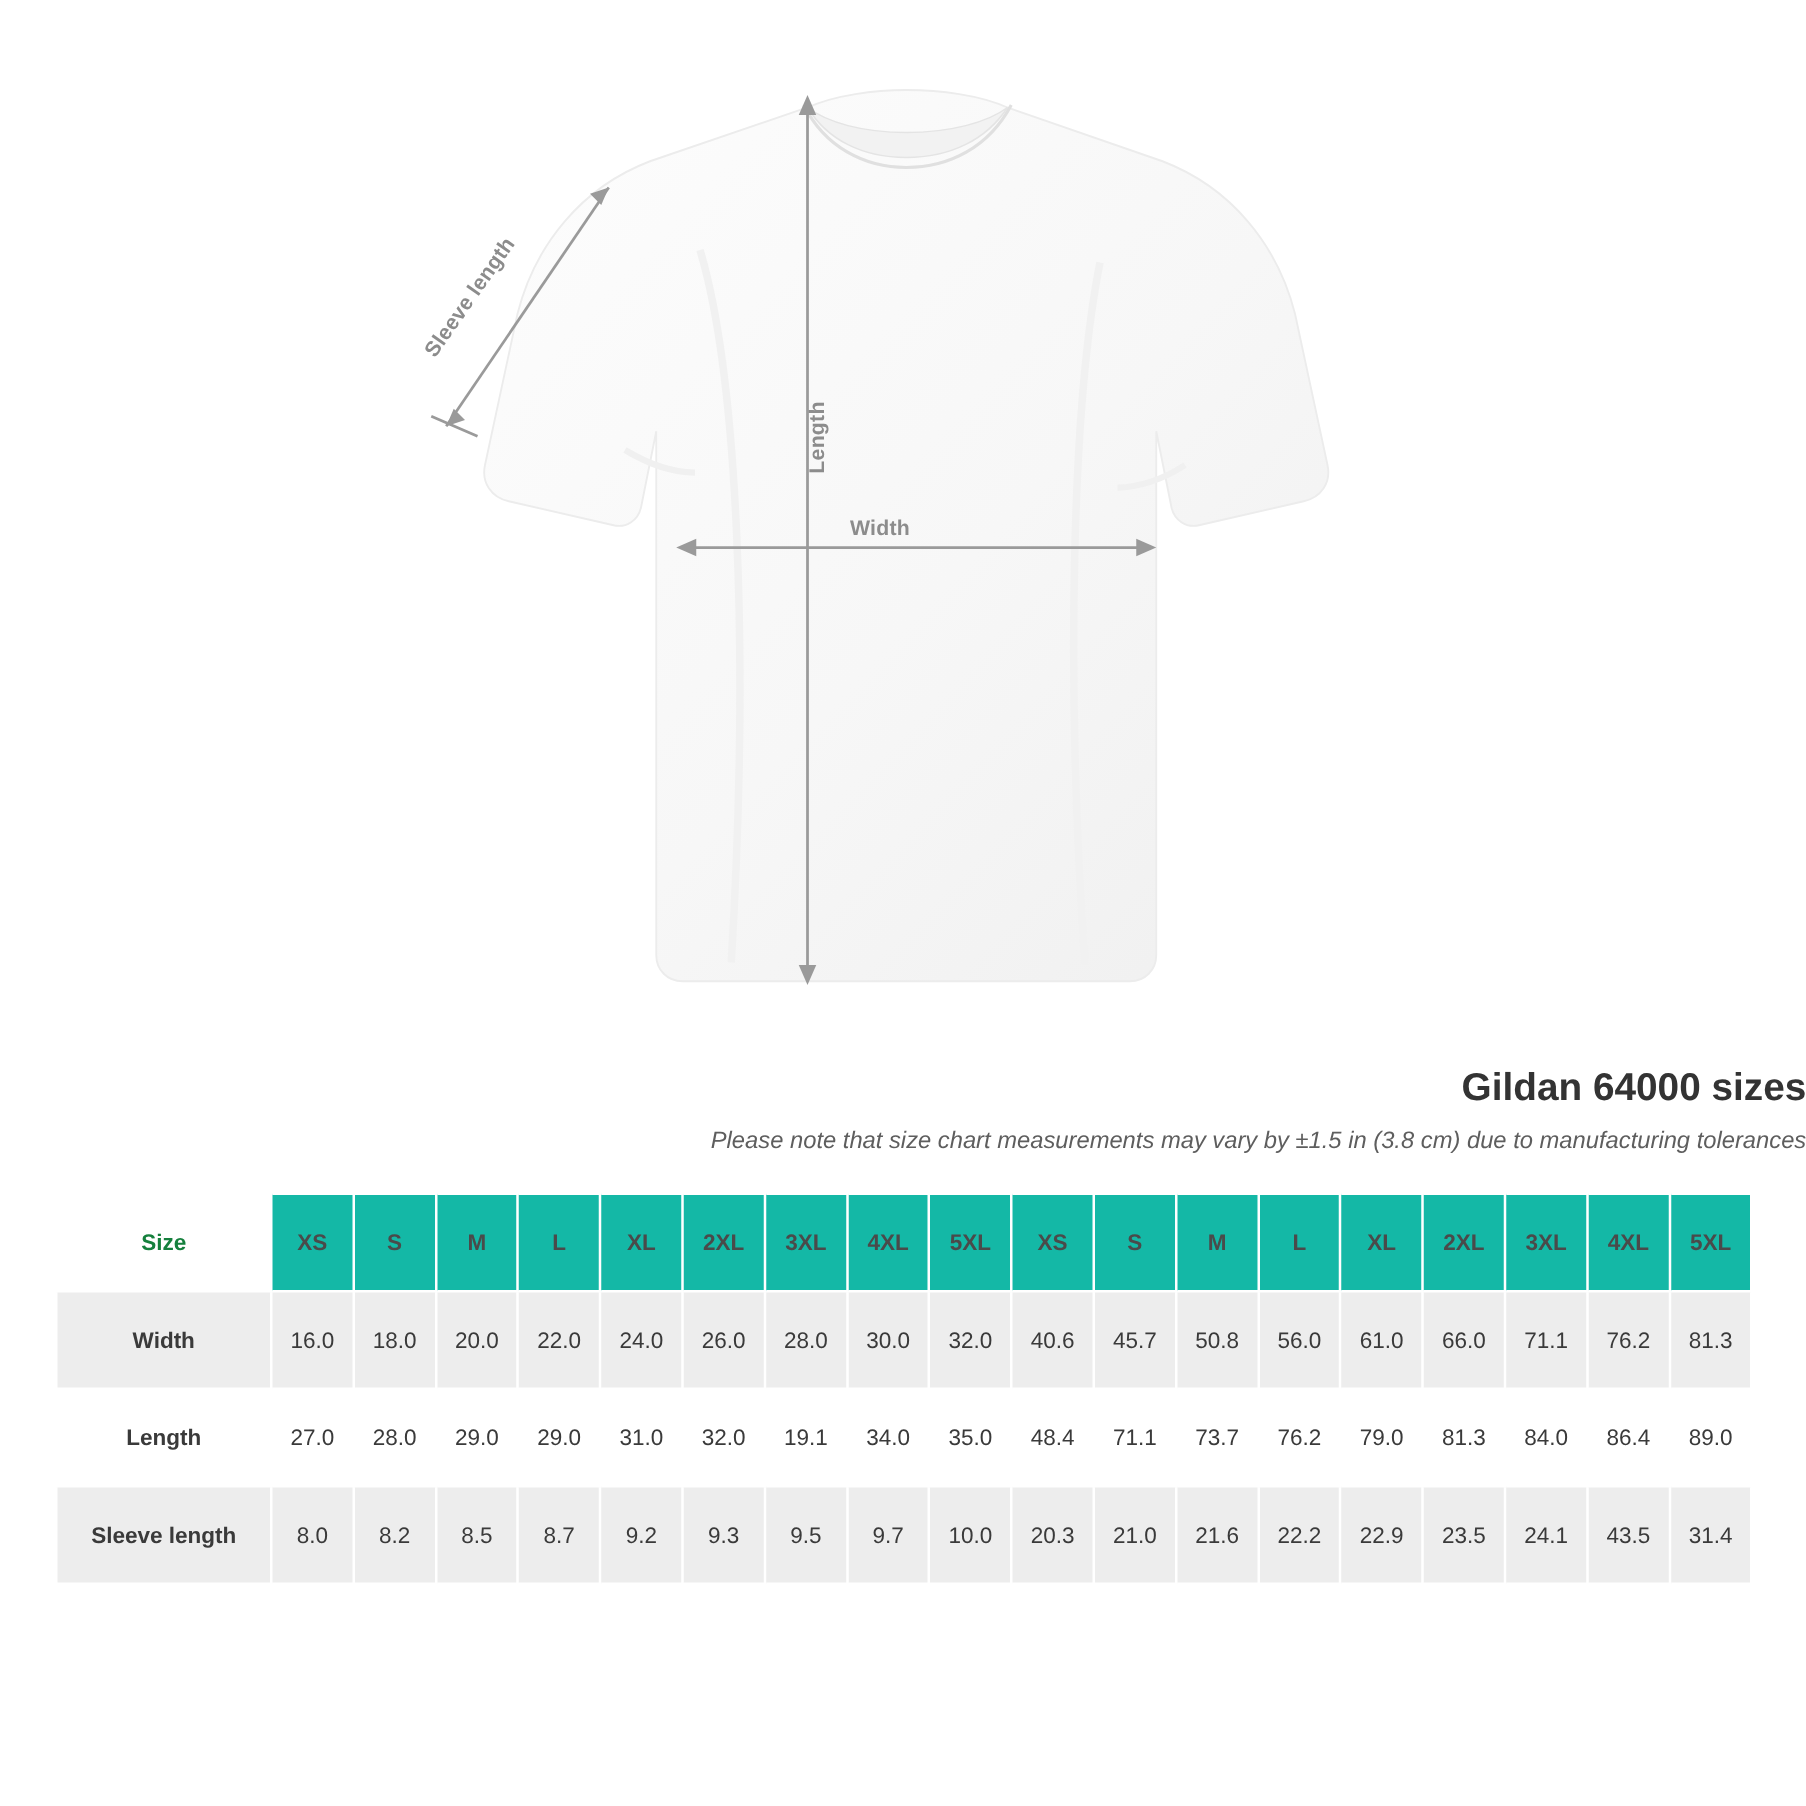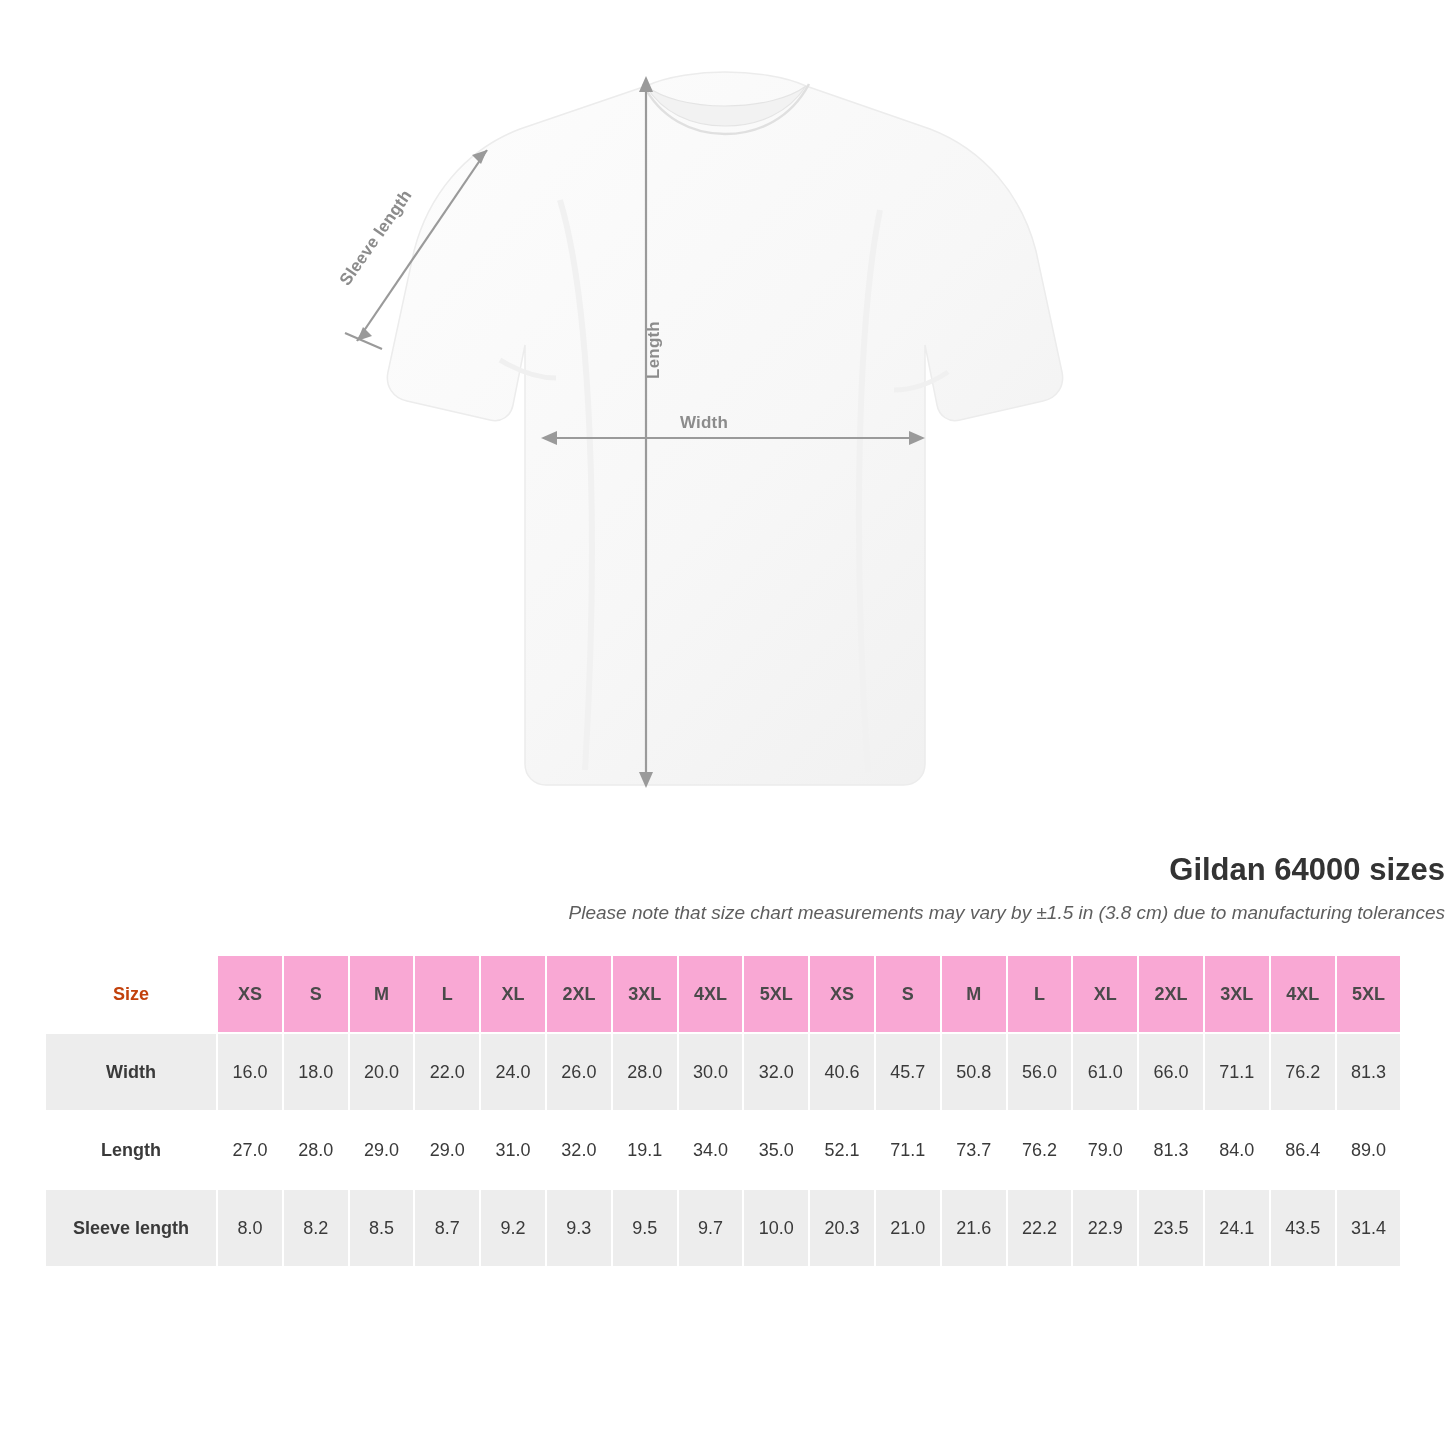"Size" .hdr-row td.row-label { color: #c2410c -> #15803d }
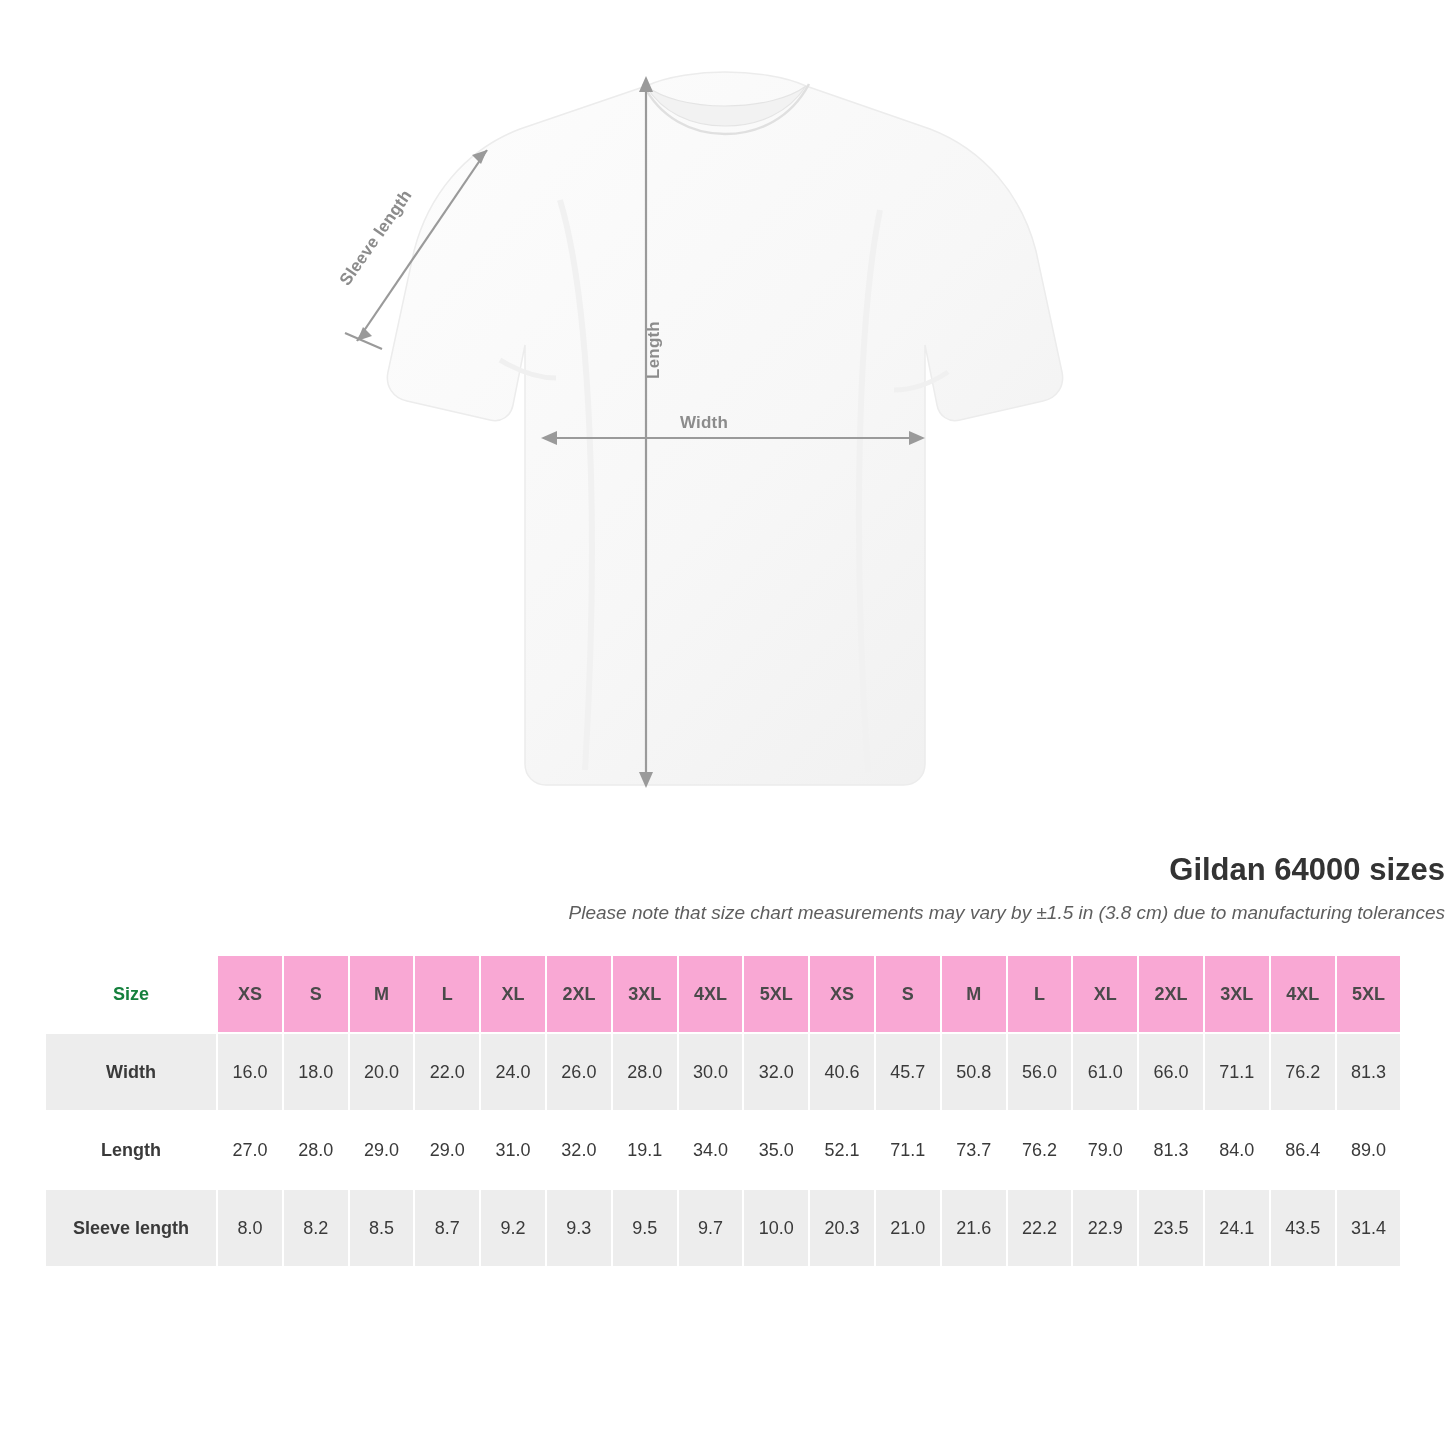"XS" .hdr-row td { background: #f9a8d4 -> #14b8a6 }
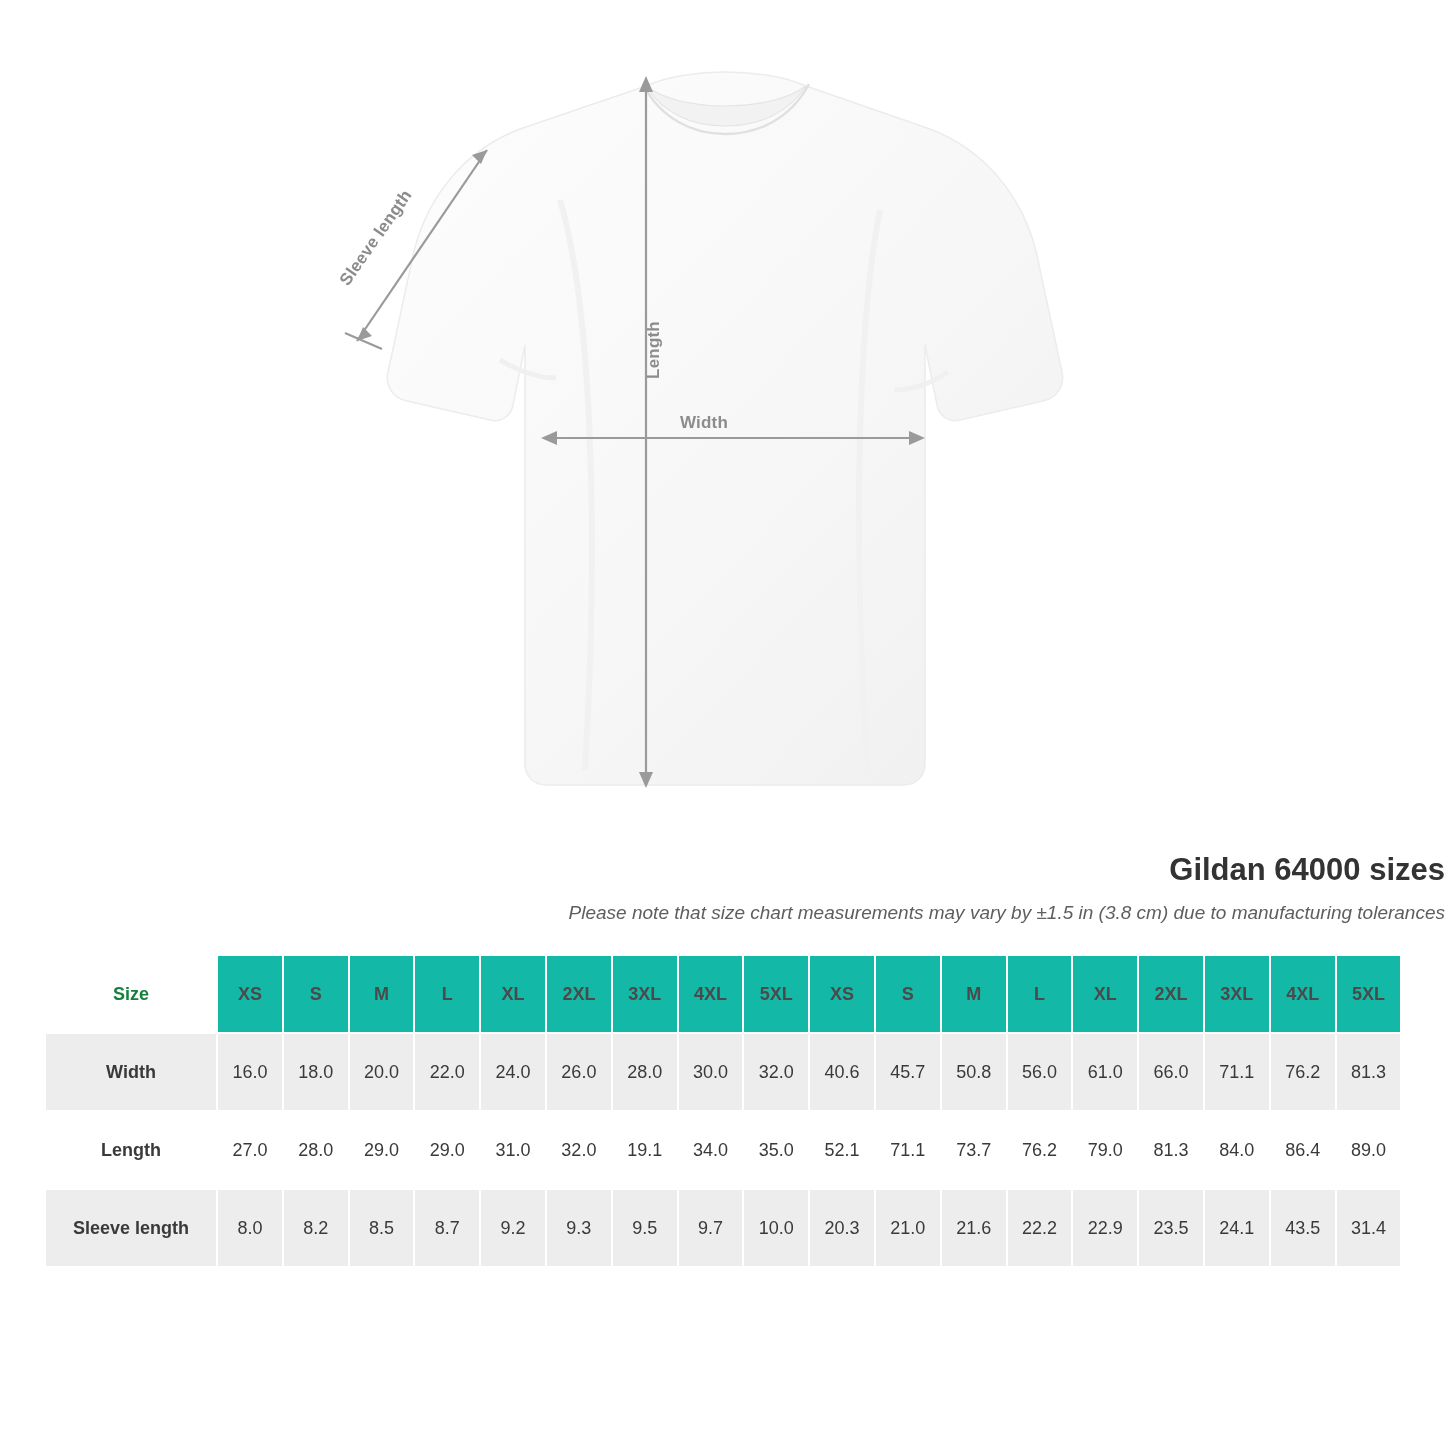"52.1" td { text: 52.1 -> 48.4 }
